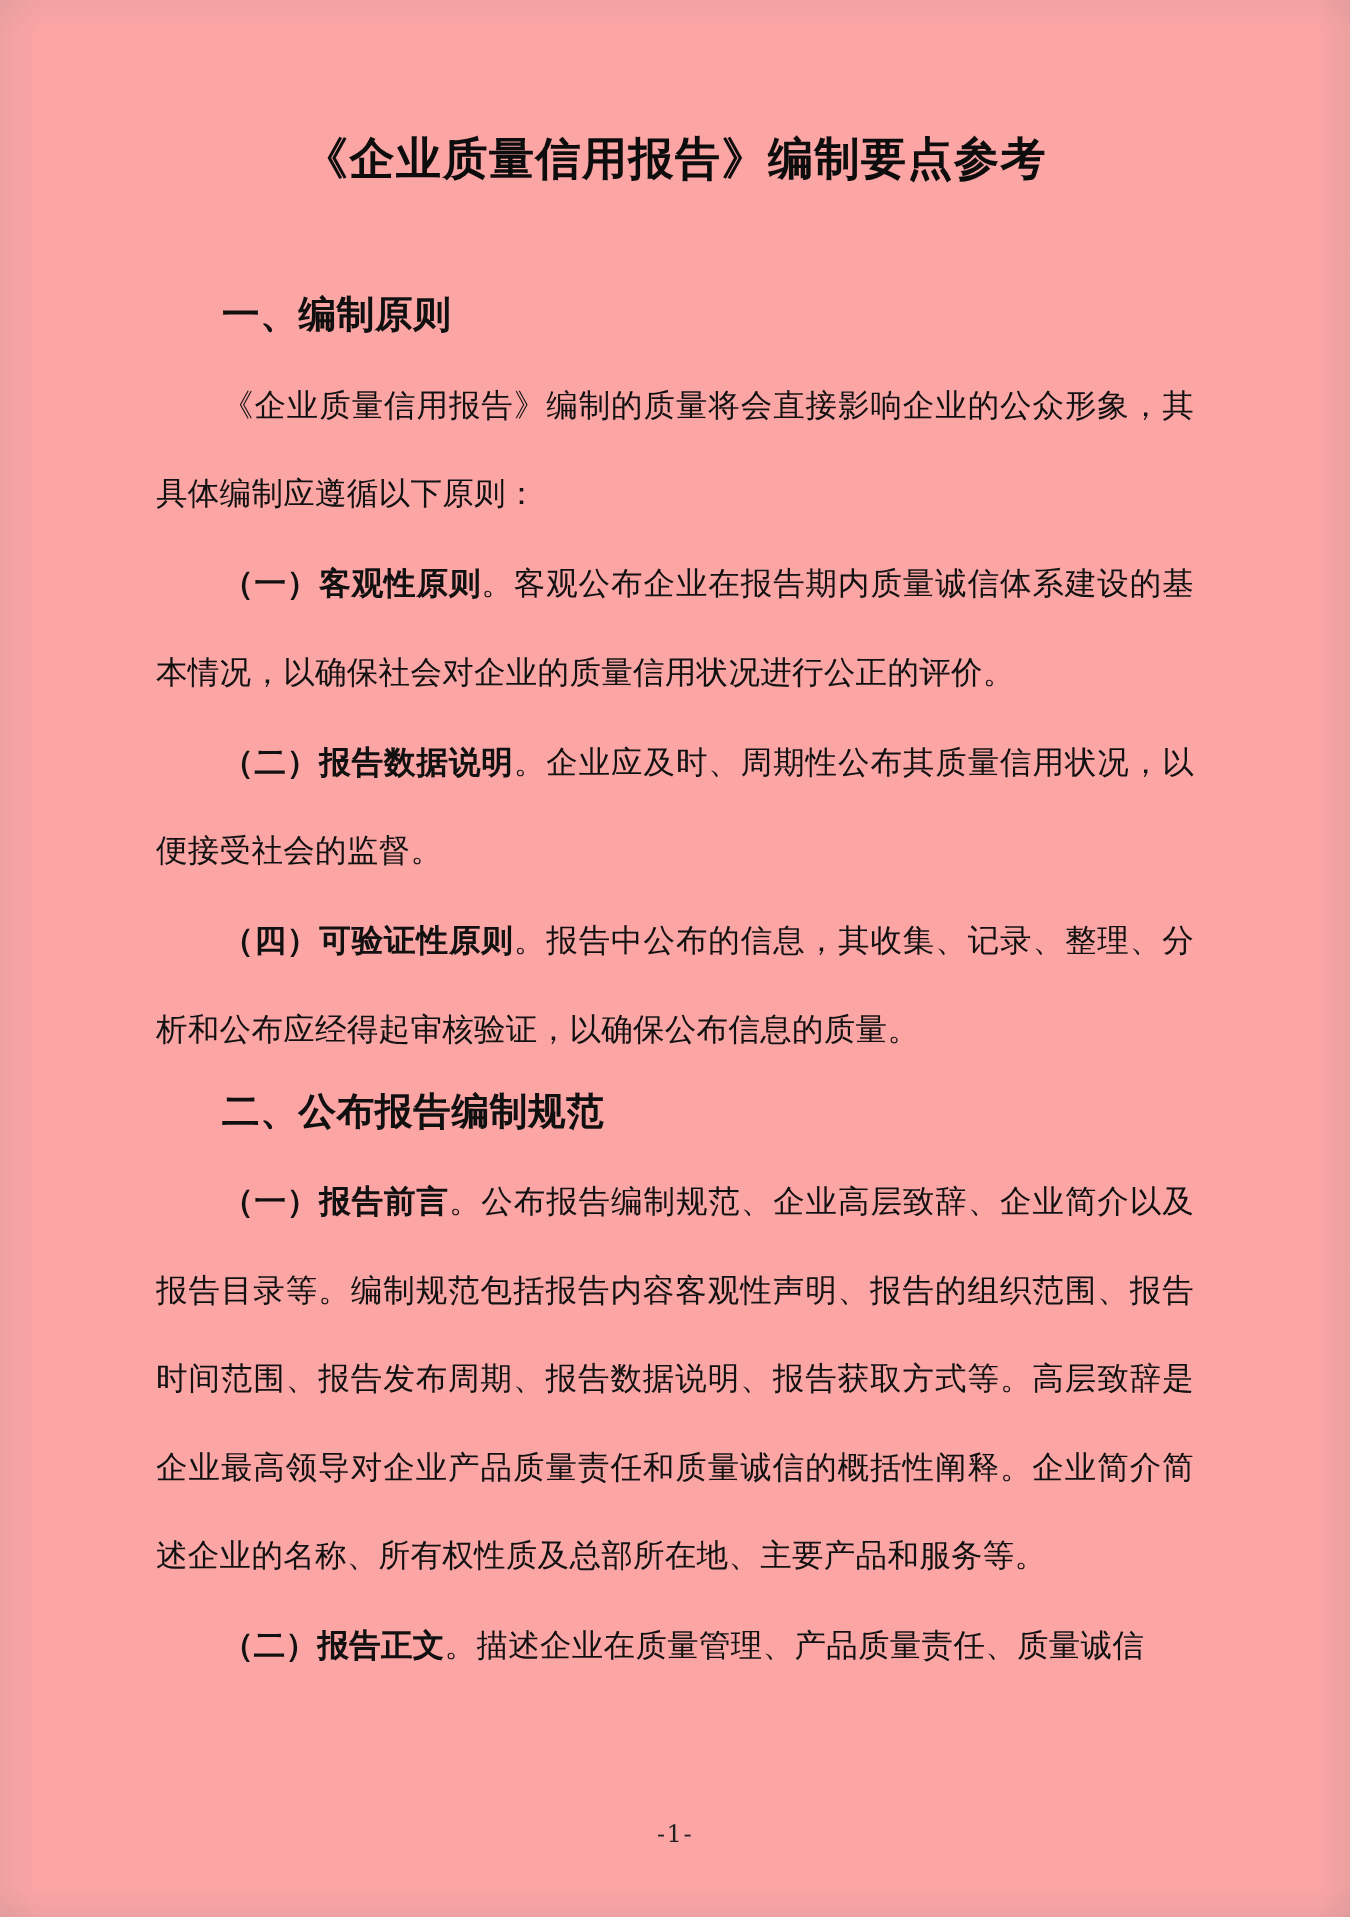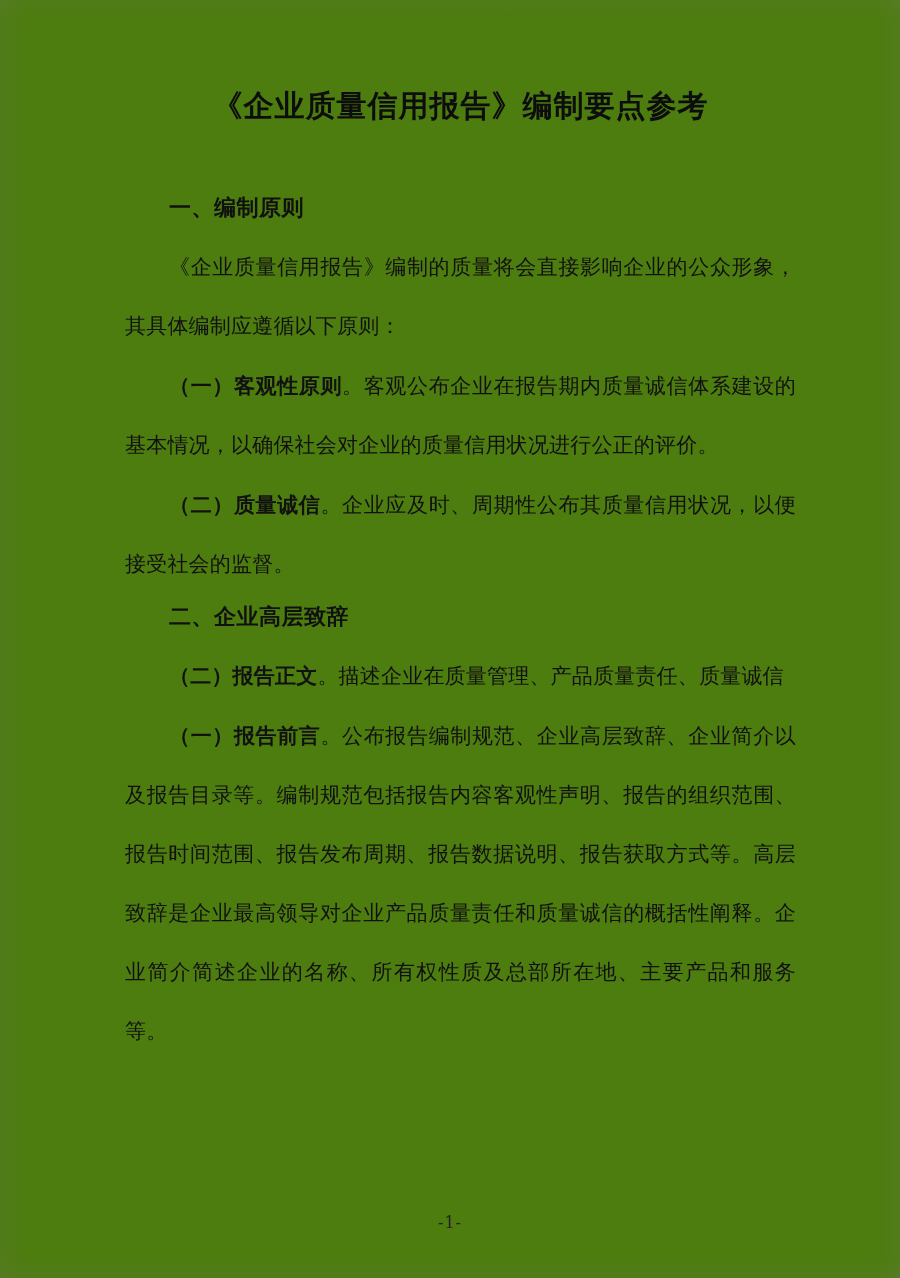"《企业质量信用报告》编制要点参考" .page { background: #4d7c0f -> #fca5a5; padding-left: 21px -> none }
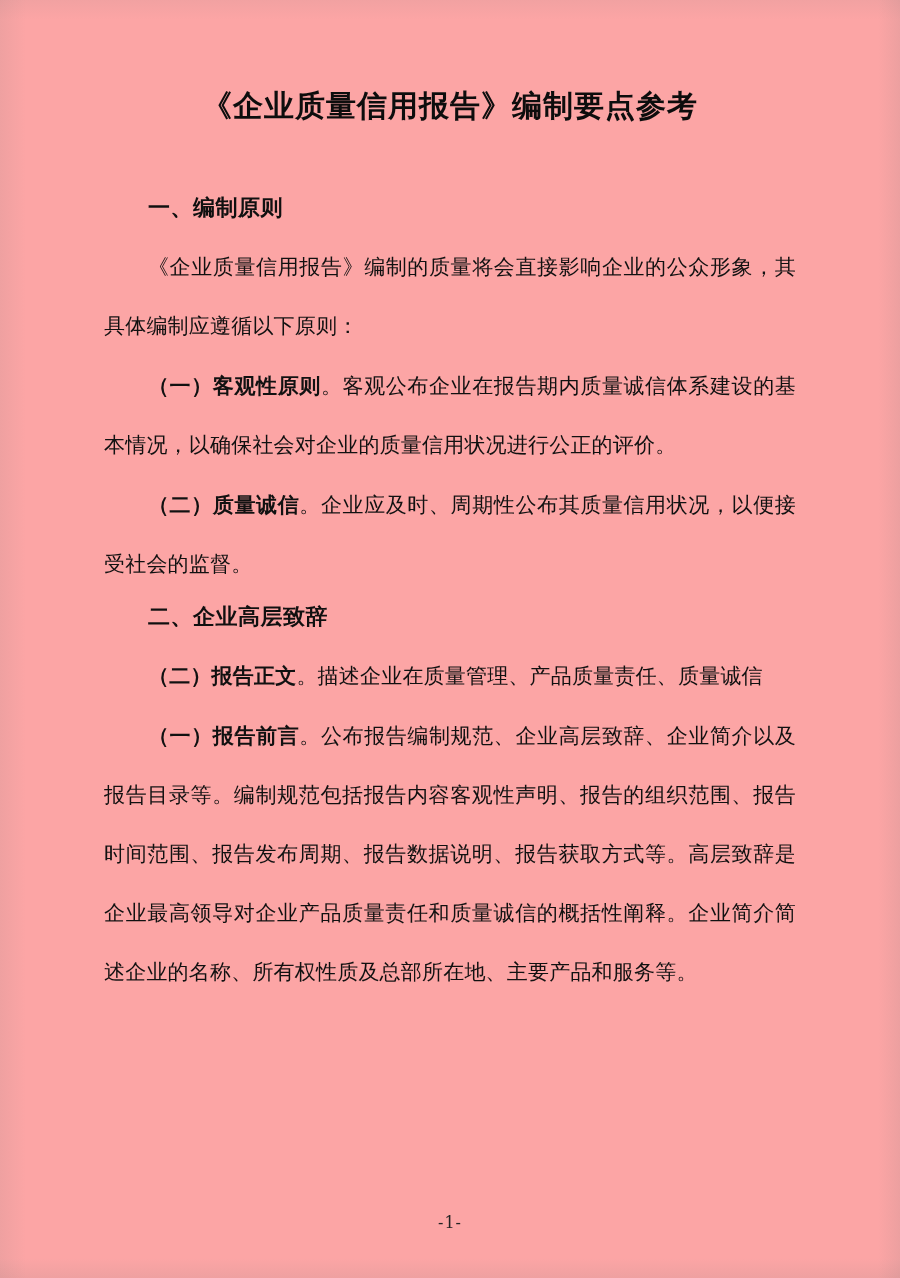"一、编制原则" .section-heading { font-size: 22px -> 25px }
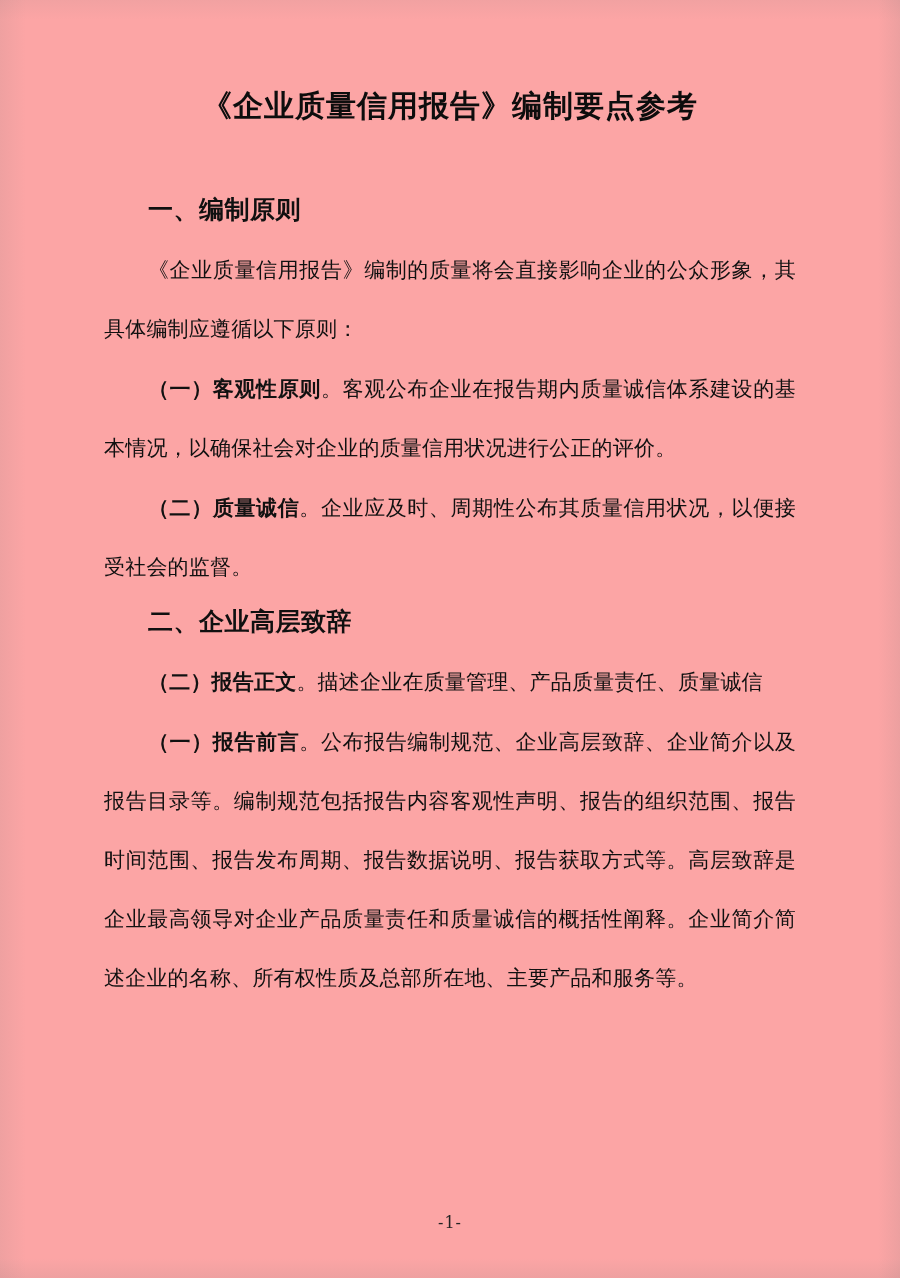"（二）质量诚信" span.lead { text: 质量诚信 -> 报告数据说明 }
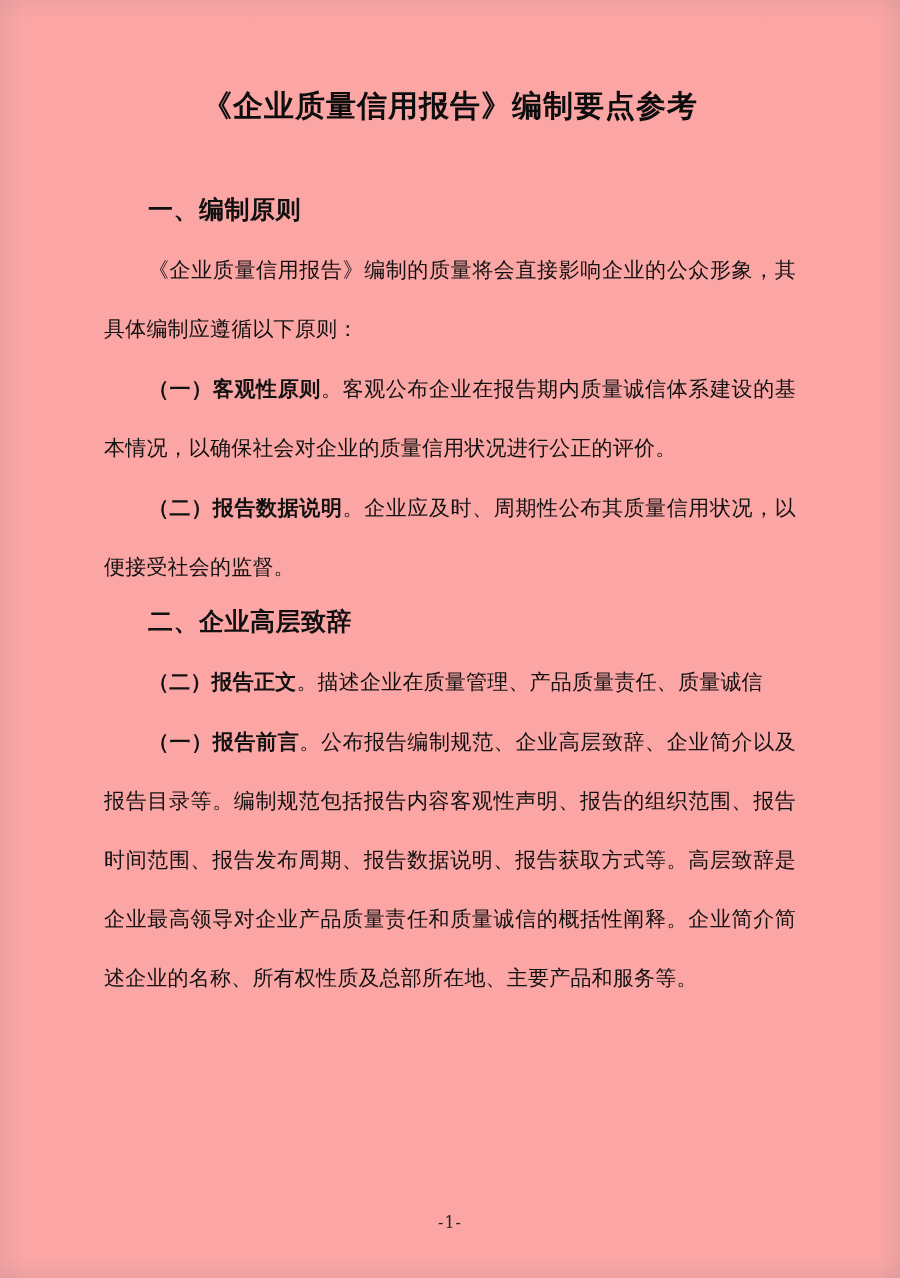"（四）可验证性原则。报告中公布的信息，其收集、记录、整理、分析和公布应经得起审核" p.para { html: none -> <p><span>（四）可验证性原则</span><span>。报告中公布的信息，其收集、记录、整理、分析和公布应经得起审核验证，以确保公布信息的质量。</span></p> }
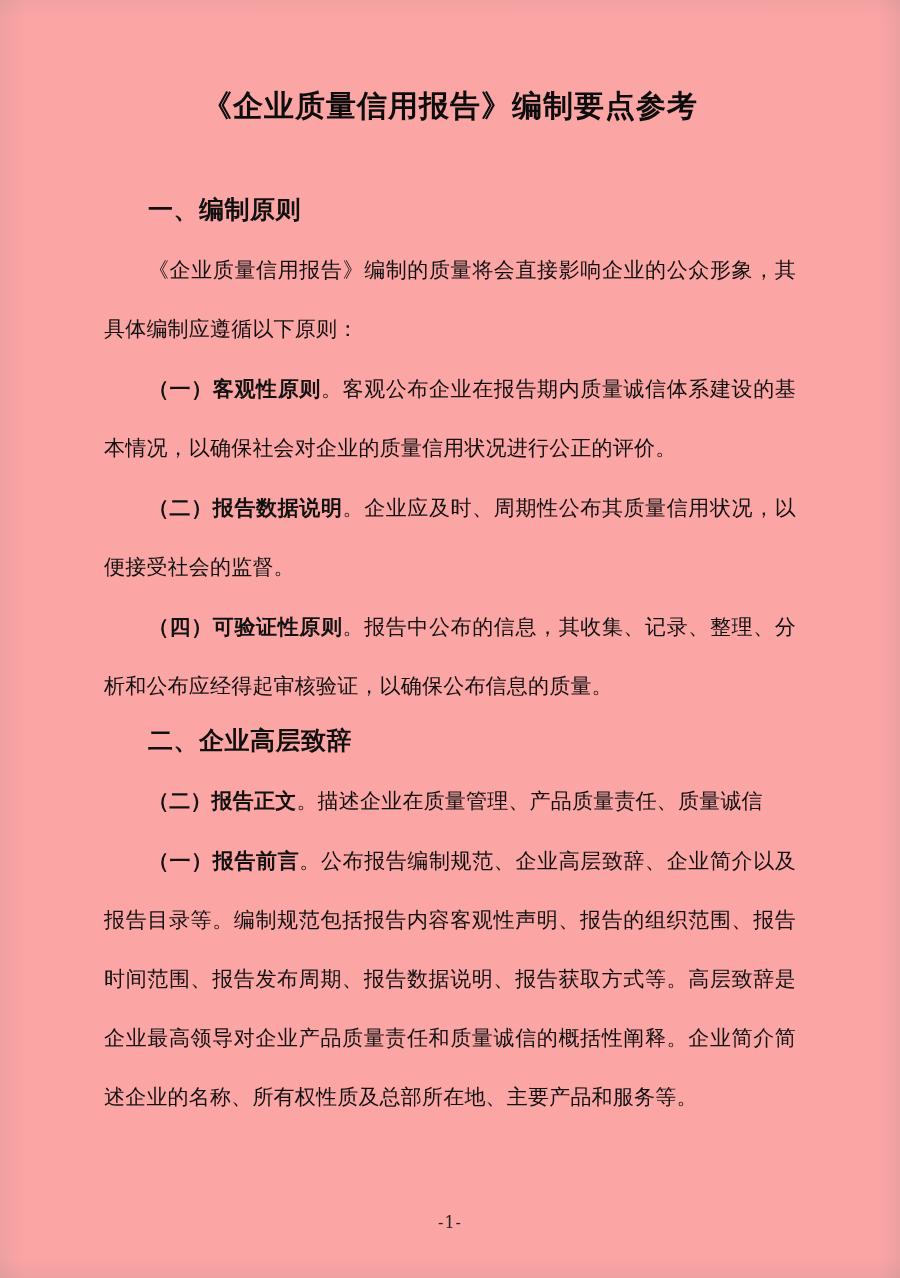"二、企业高层致辞" h2.section-heading { text: 企业高层致辞 -> 公布报告编制规范 }
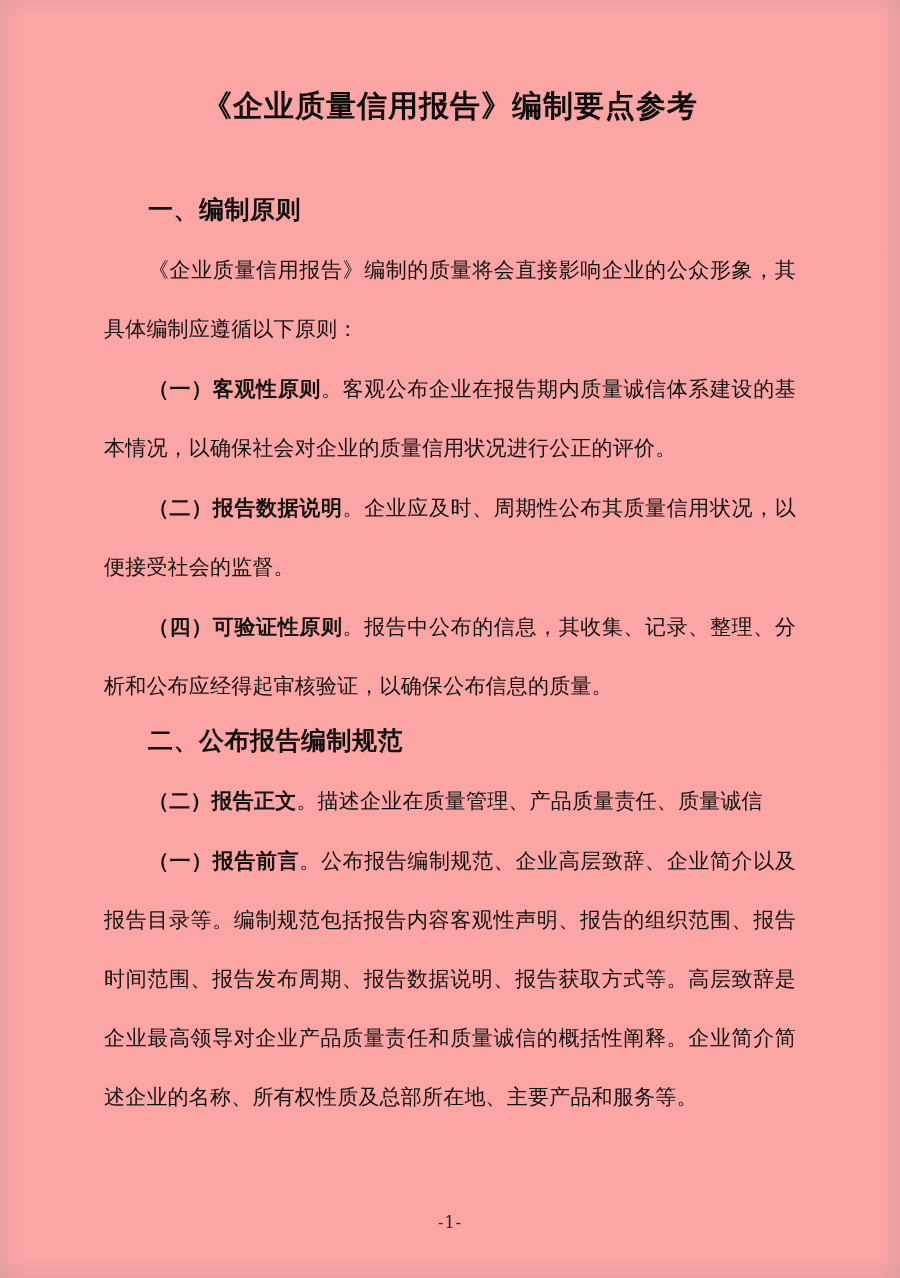"（二）报告正文。描述企业在质量管理、产品质量责任、质量诚信" p.para { order: before "（一）报告前言。公布报告编制规范、企业高层致辞、企业简介以及报告目录等。编制规范" -> after "（一）报告前言。公布报告编制规范、企业高层致辞、企业简介以及报告目录等。编制规范" }
